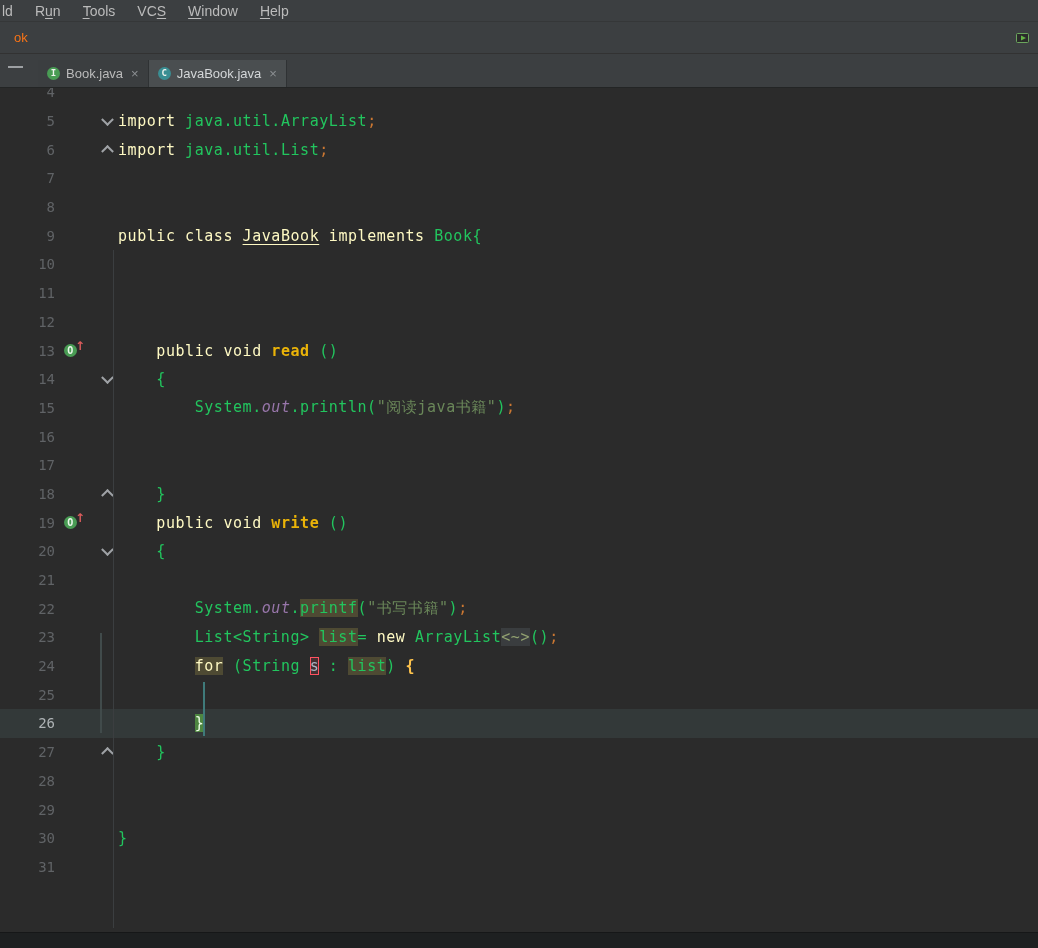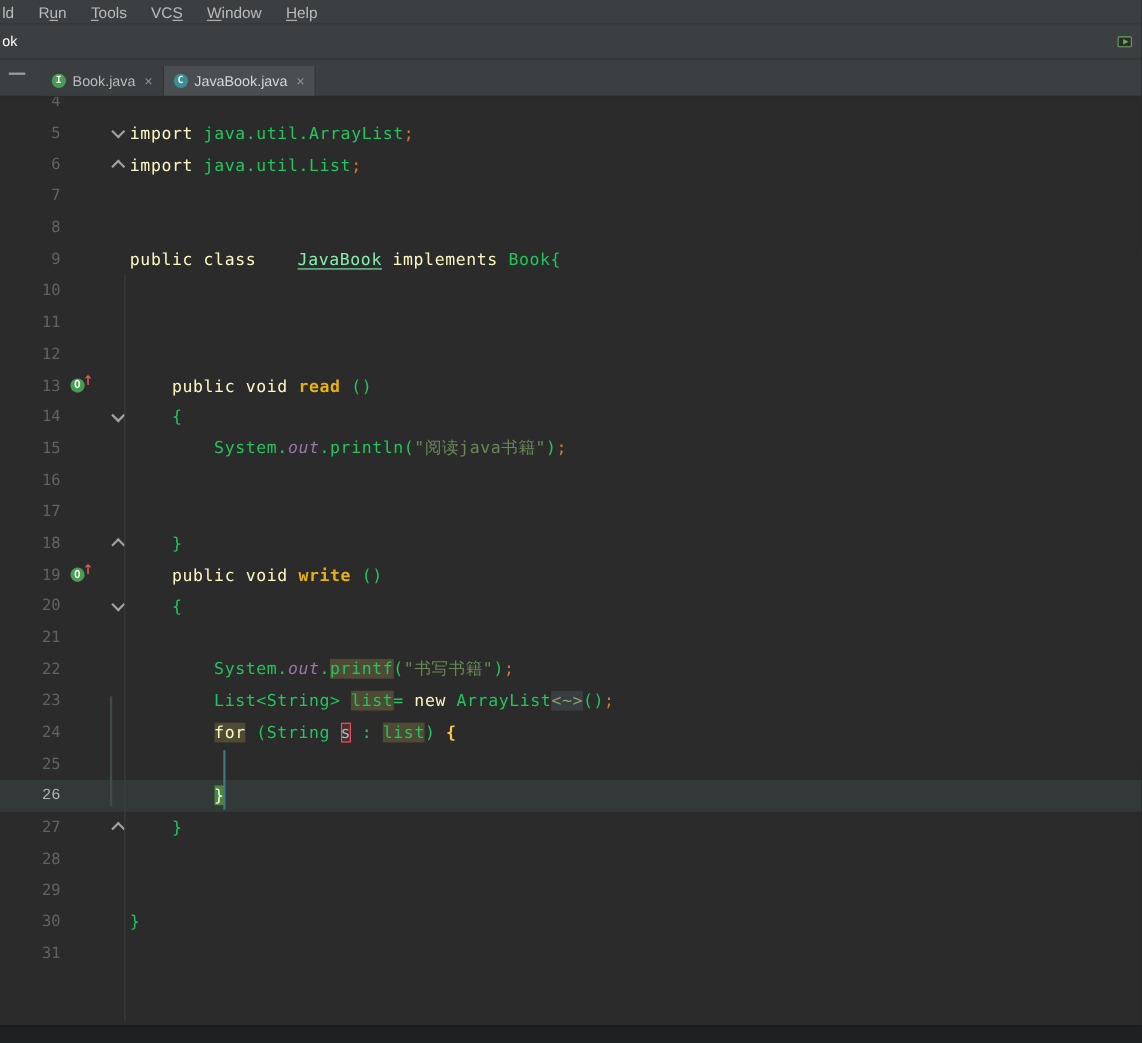"ok" .crumb { color: #ffffff -> #f97316; margin-left: none -> 12px }
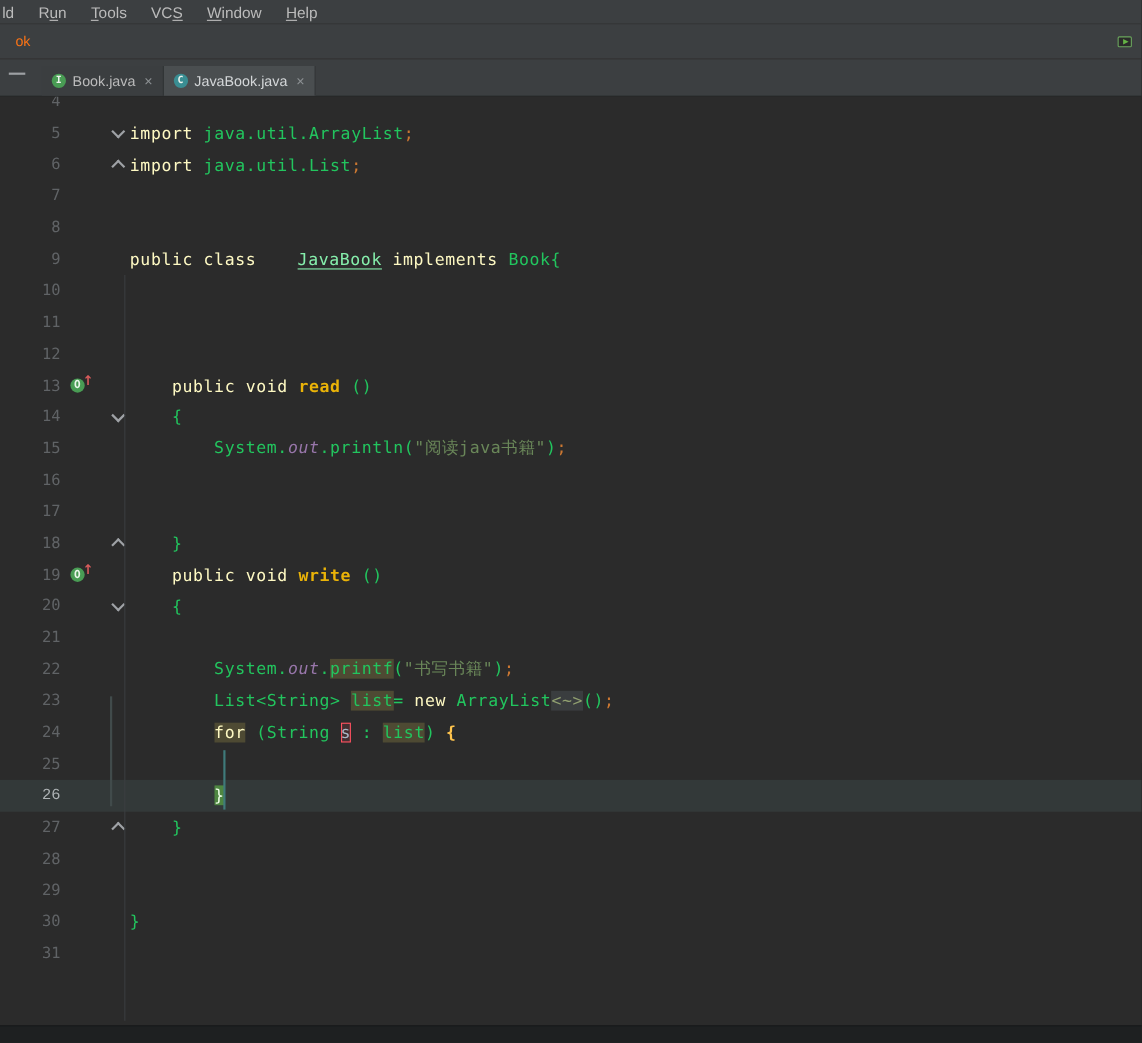"JavaBook" .t-cls { color: #86efac -> #fef9c3; margin-left: 28px -> none }
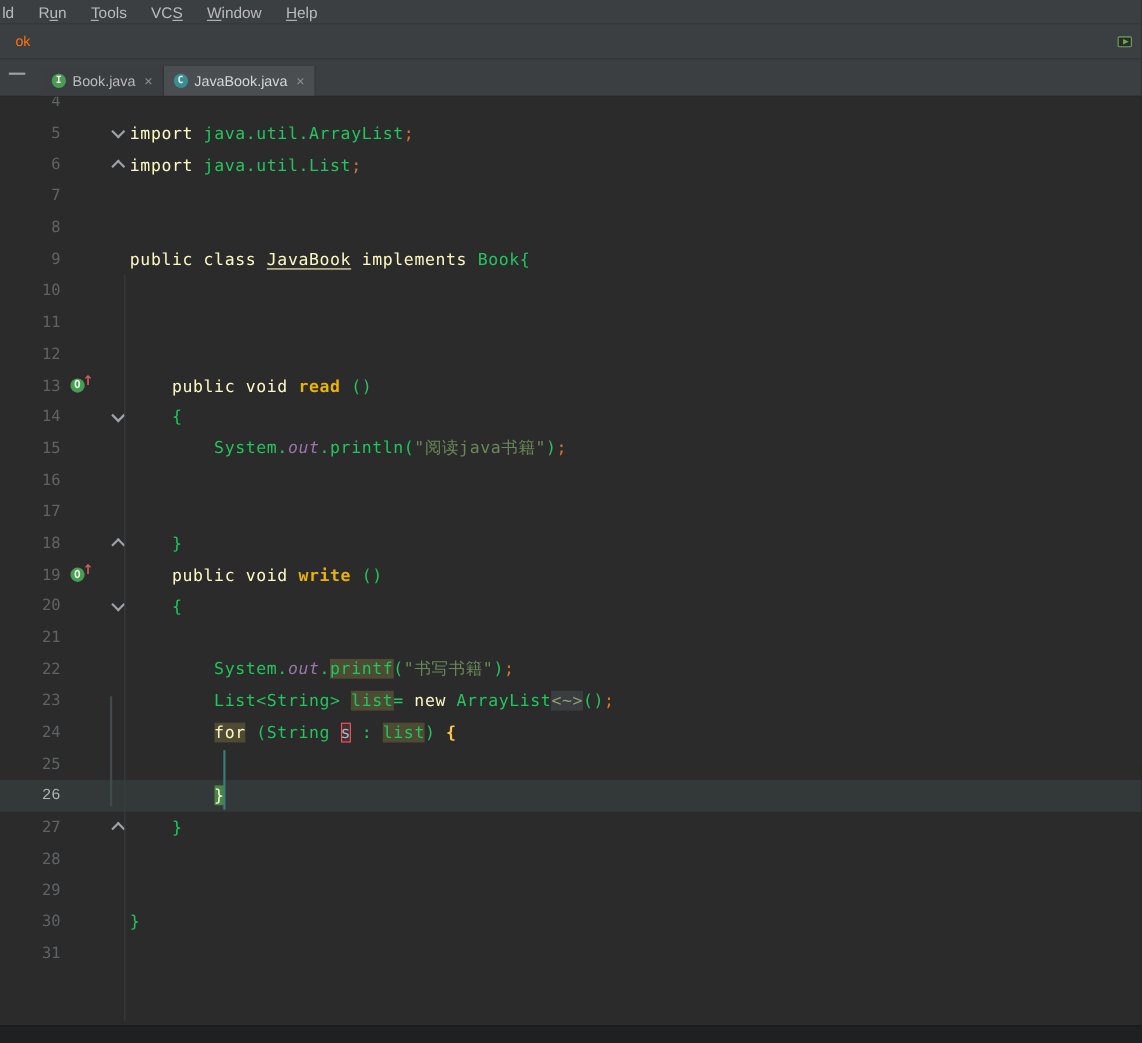"26" .row.caret .ln { font-family: Liberation Mono, monospace -> none }
